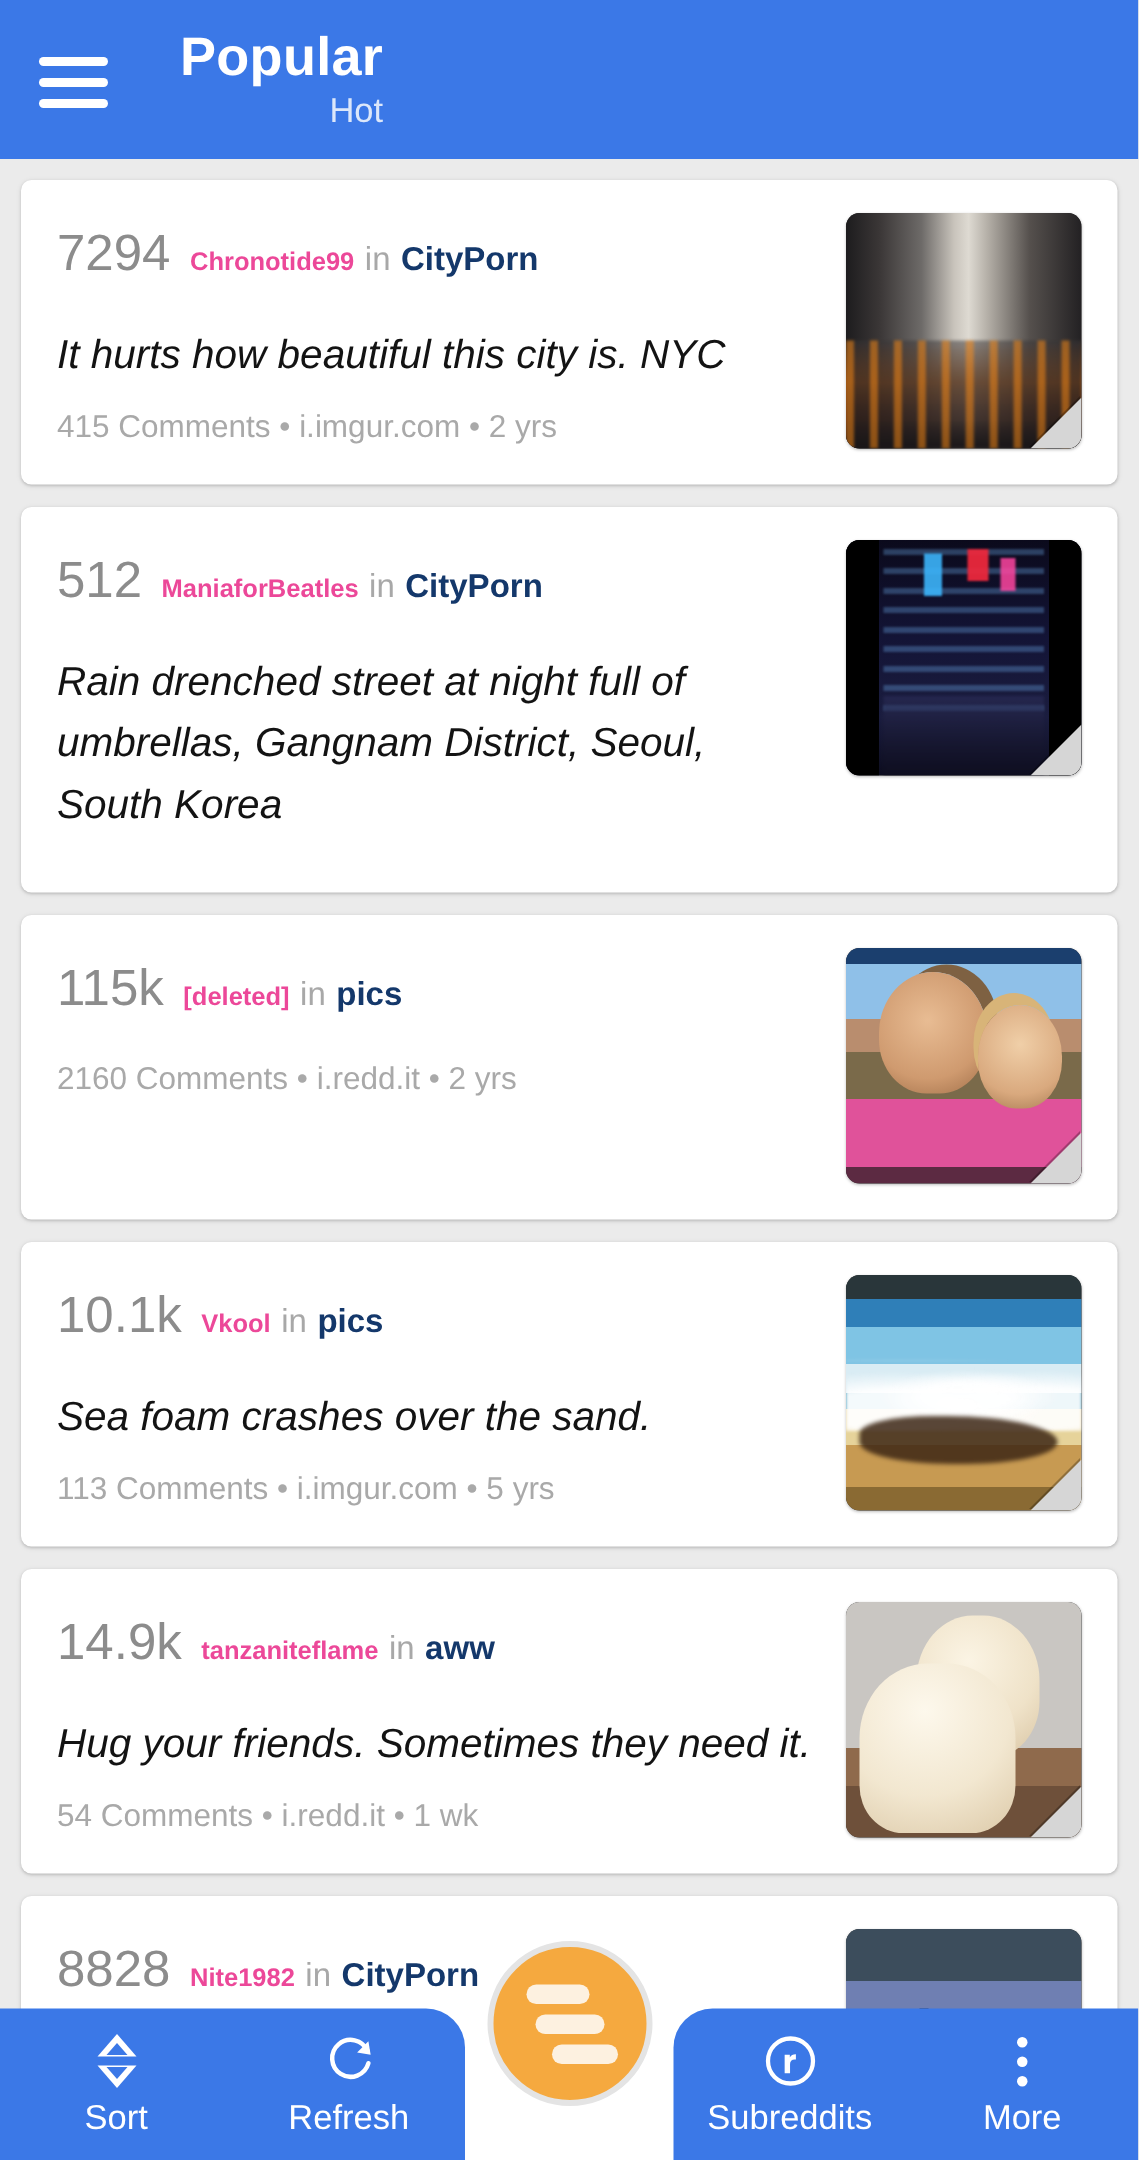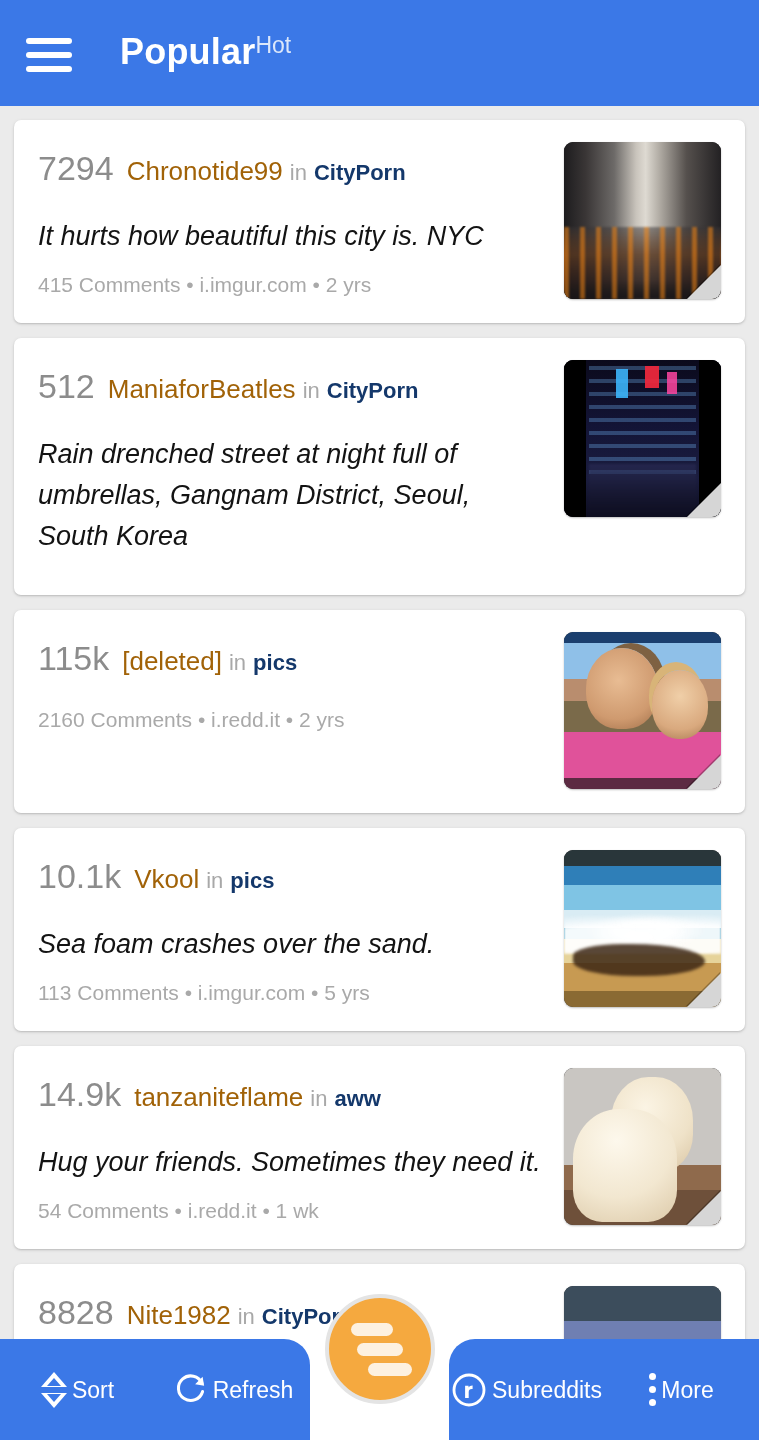"Popular" .header-titles { align-items: none -> flex-end; flex-direction: row -> column }
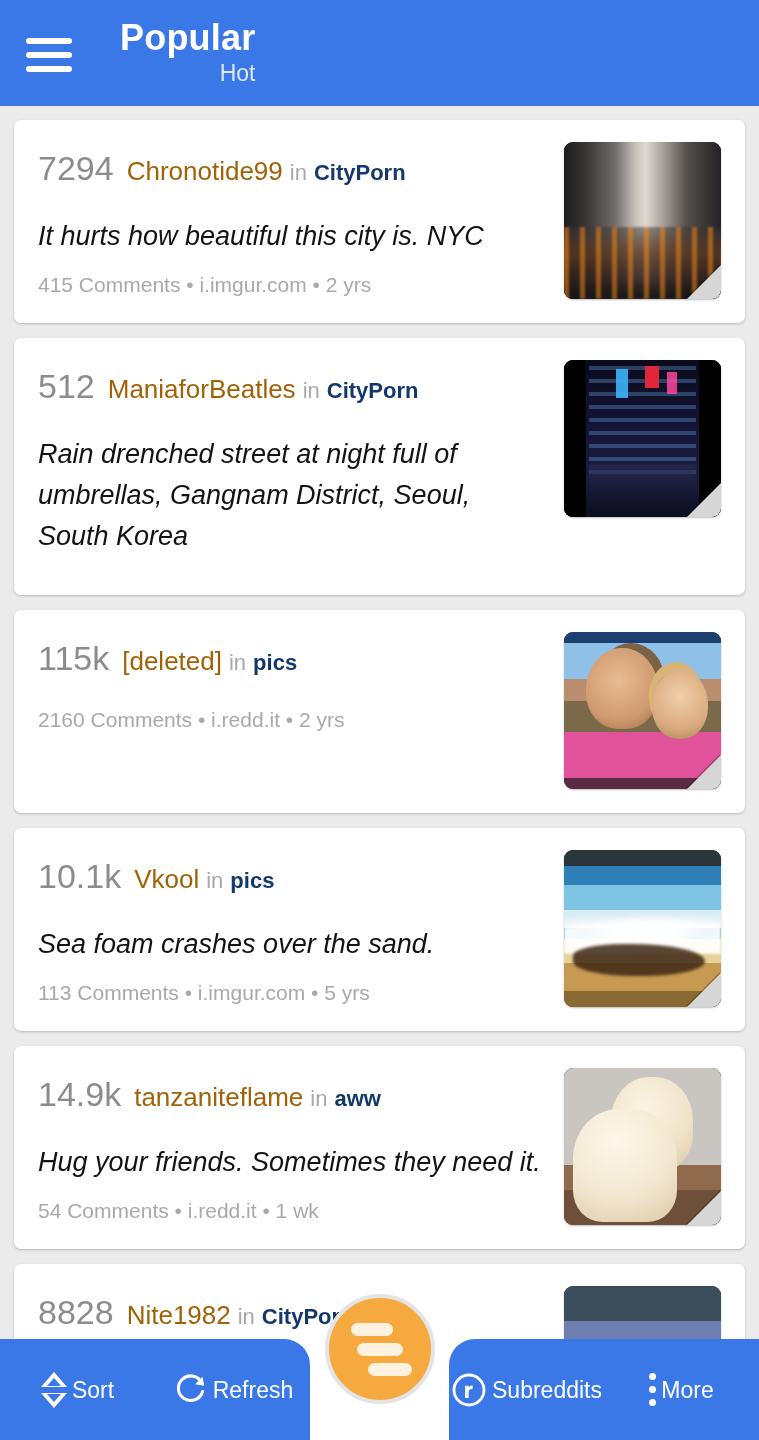"Chronotide99" .author { color: #a16207 -> #ec4899; font-size: 26px -> 17px; font-weight: normal -> bold }
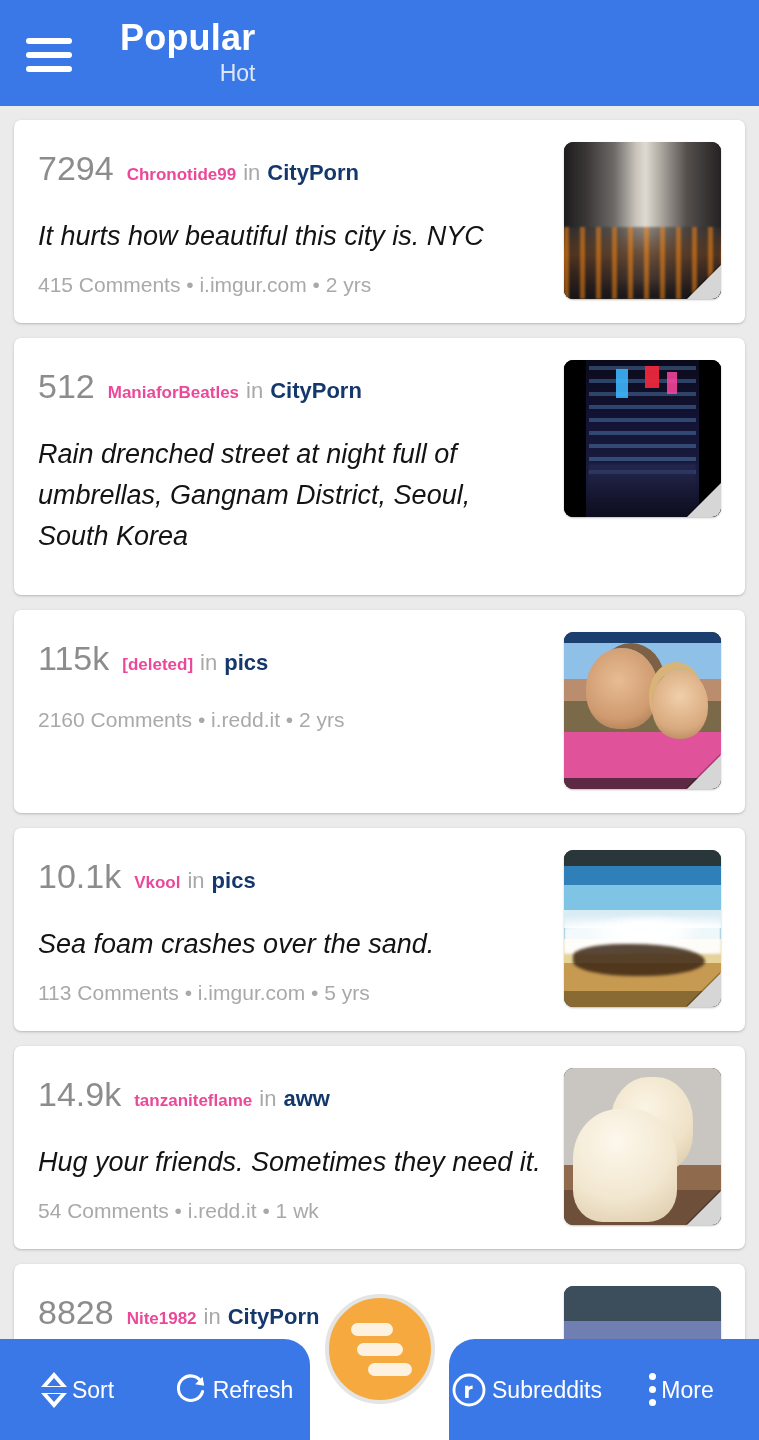"Sort" .nav-item { flex-direction: row -> column }
